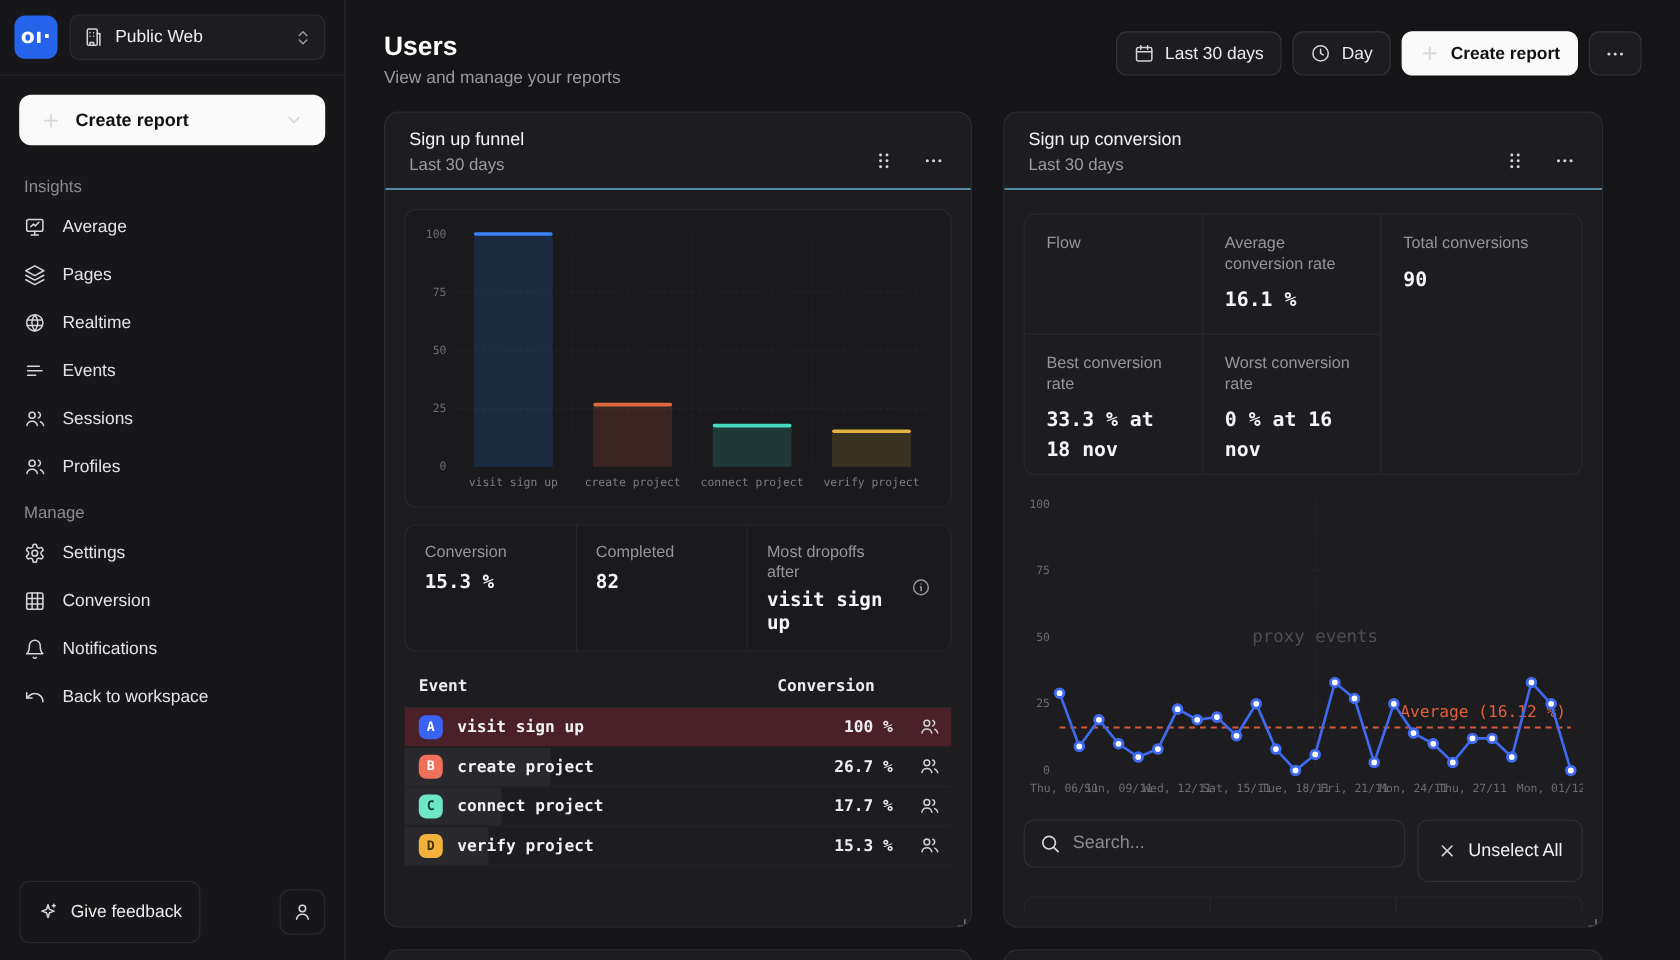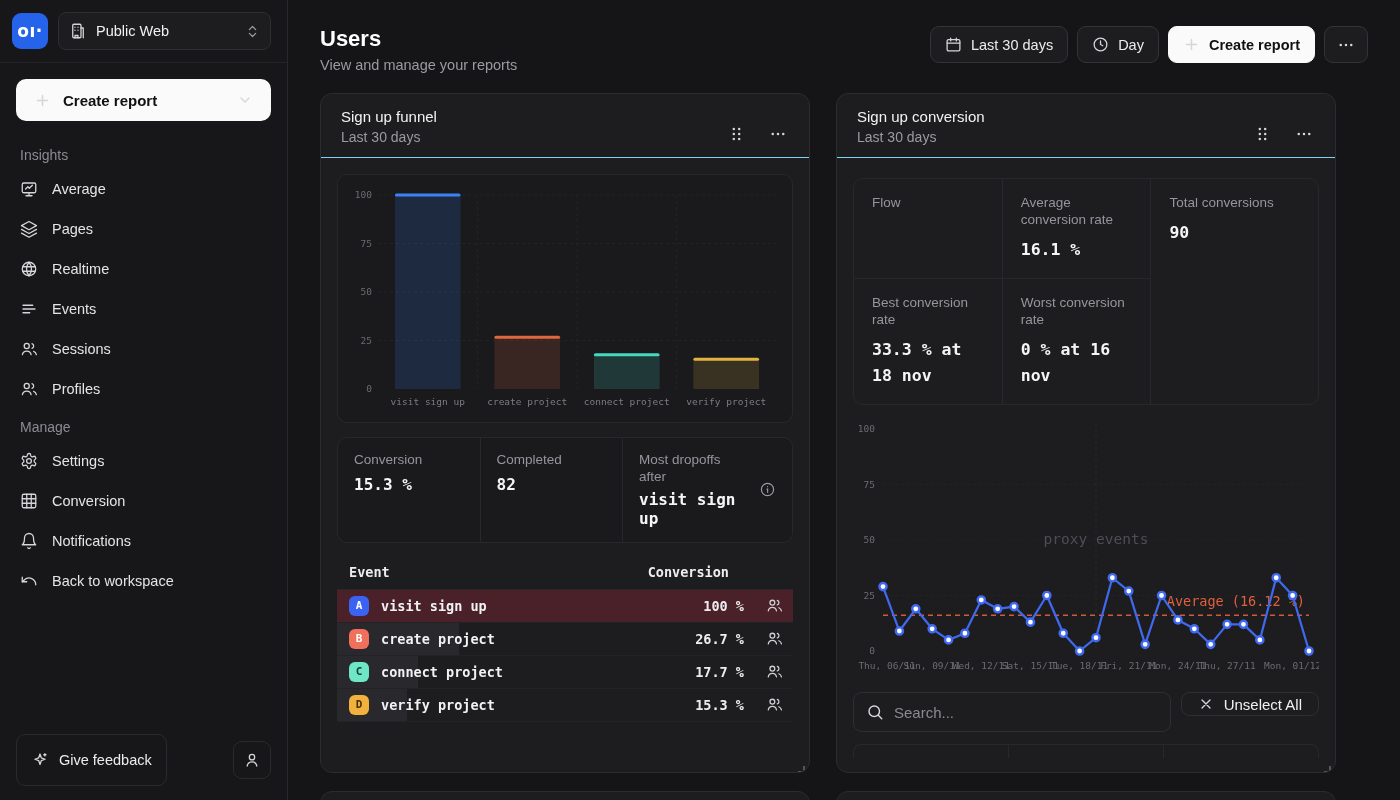"Unselect All" .unselect-btn { height: 24px -> 52px }
